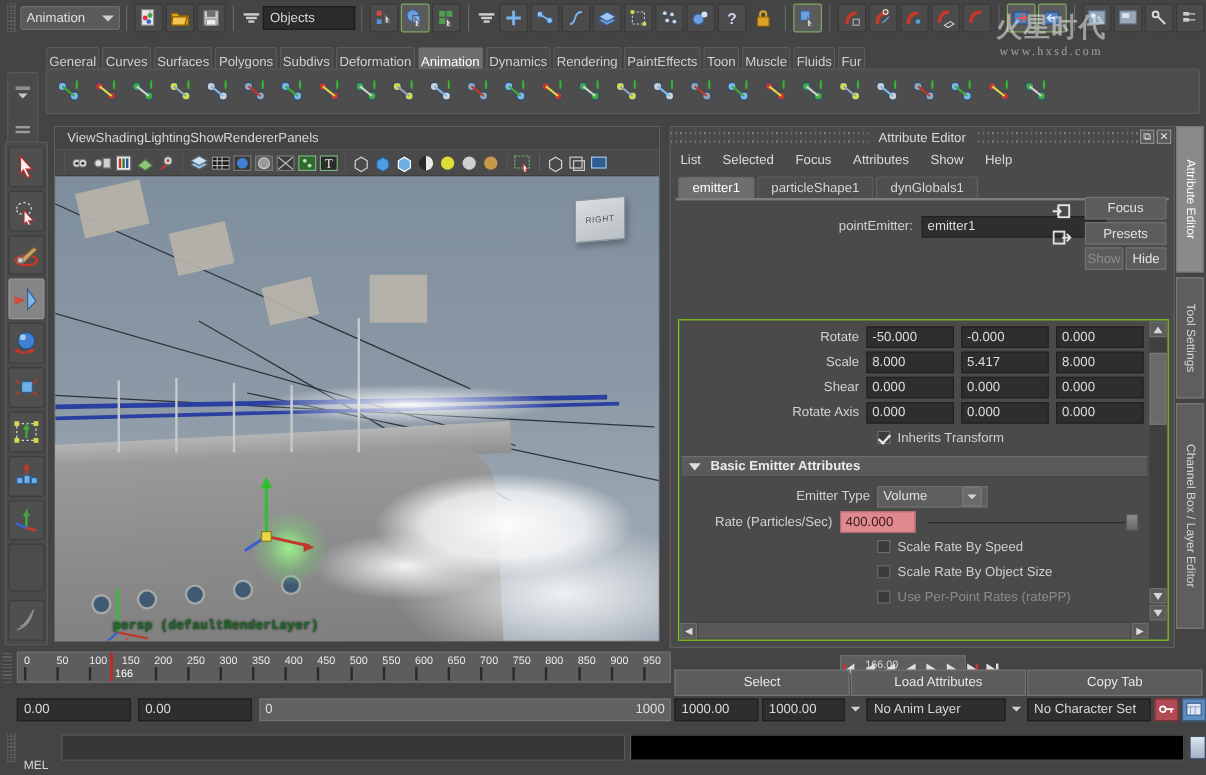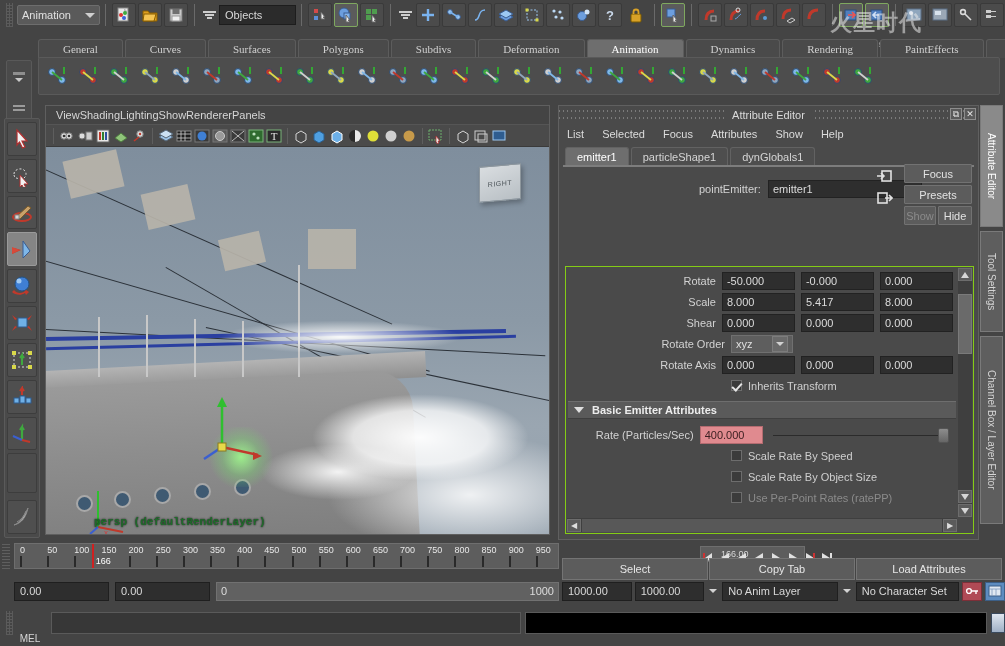"General" .stab { align-items: center -> flex-end; font-family: Liberation Serif, serif -> none; padding: 0 24px -> 0 2px }
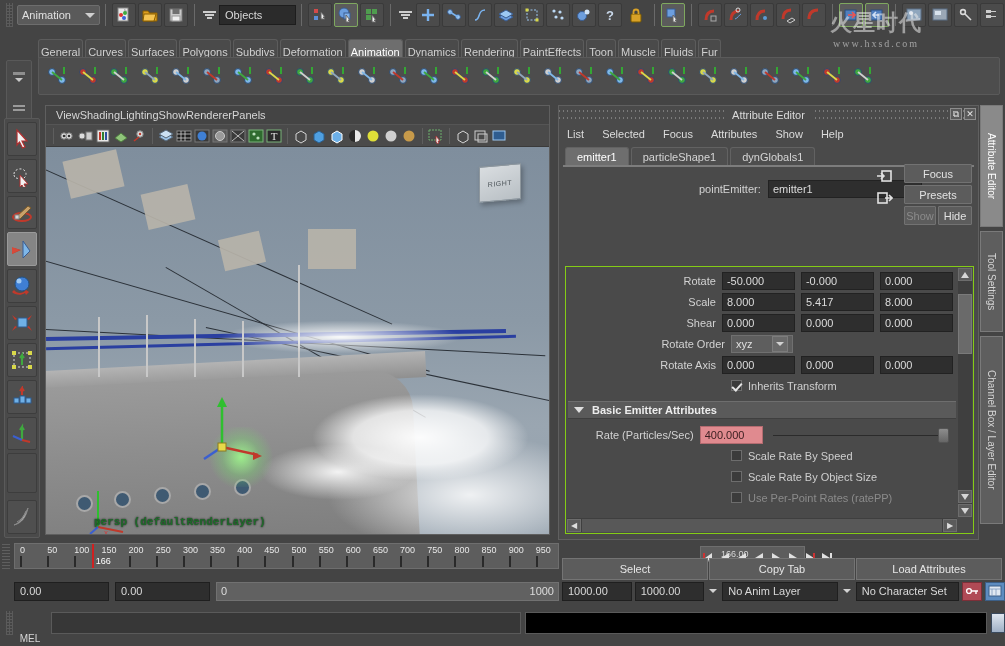"Rotate Order" div.arow { html: <div> <div>Rotate Order</div> <div> <span>xyz</span> <span> <span></span> </span> </div> </div> -> none }
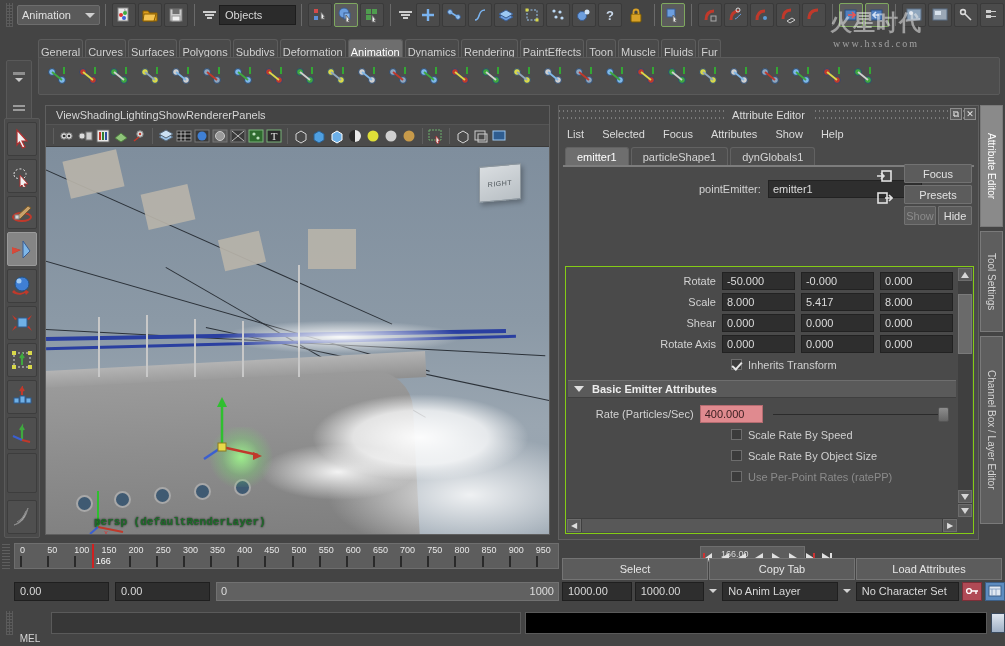"Emitter Type" div.arow { html: none -> <div> <div>Emitter Type</div> <div> <span>Volume</span> <span> <span></span> </span> </div> </div> }
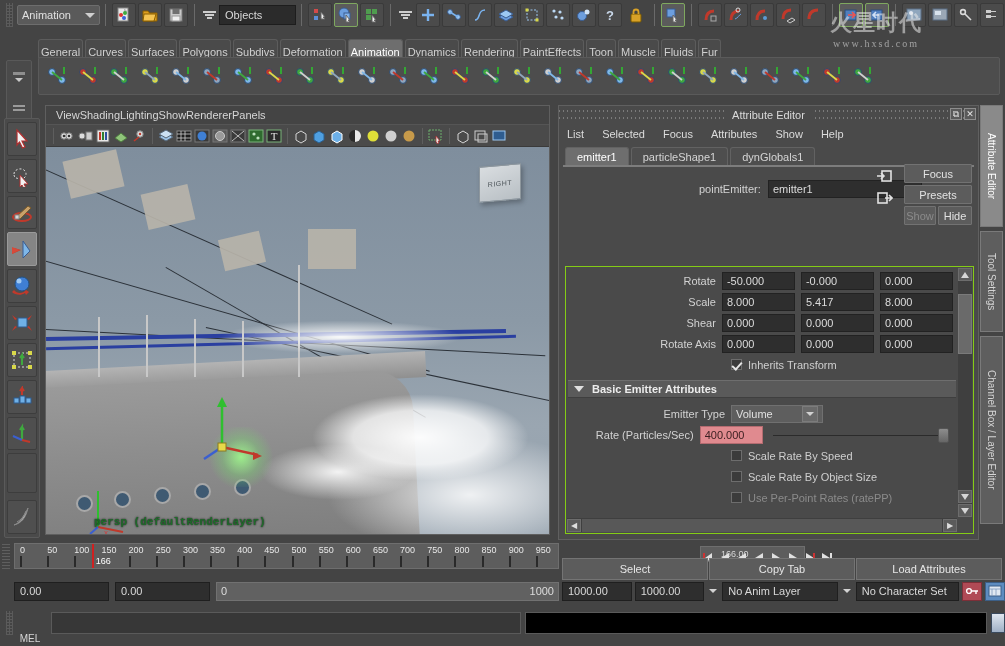"Copy Tab" div.bbtn { order: before "Load Attributes" -> after "Load Attributes" }
